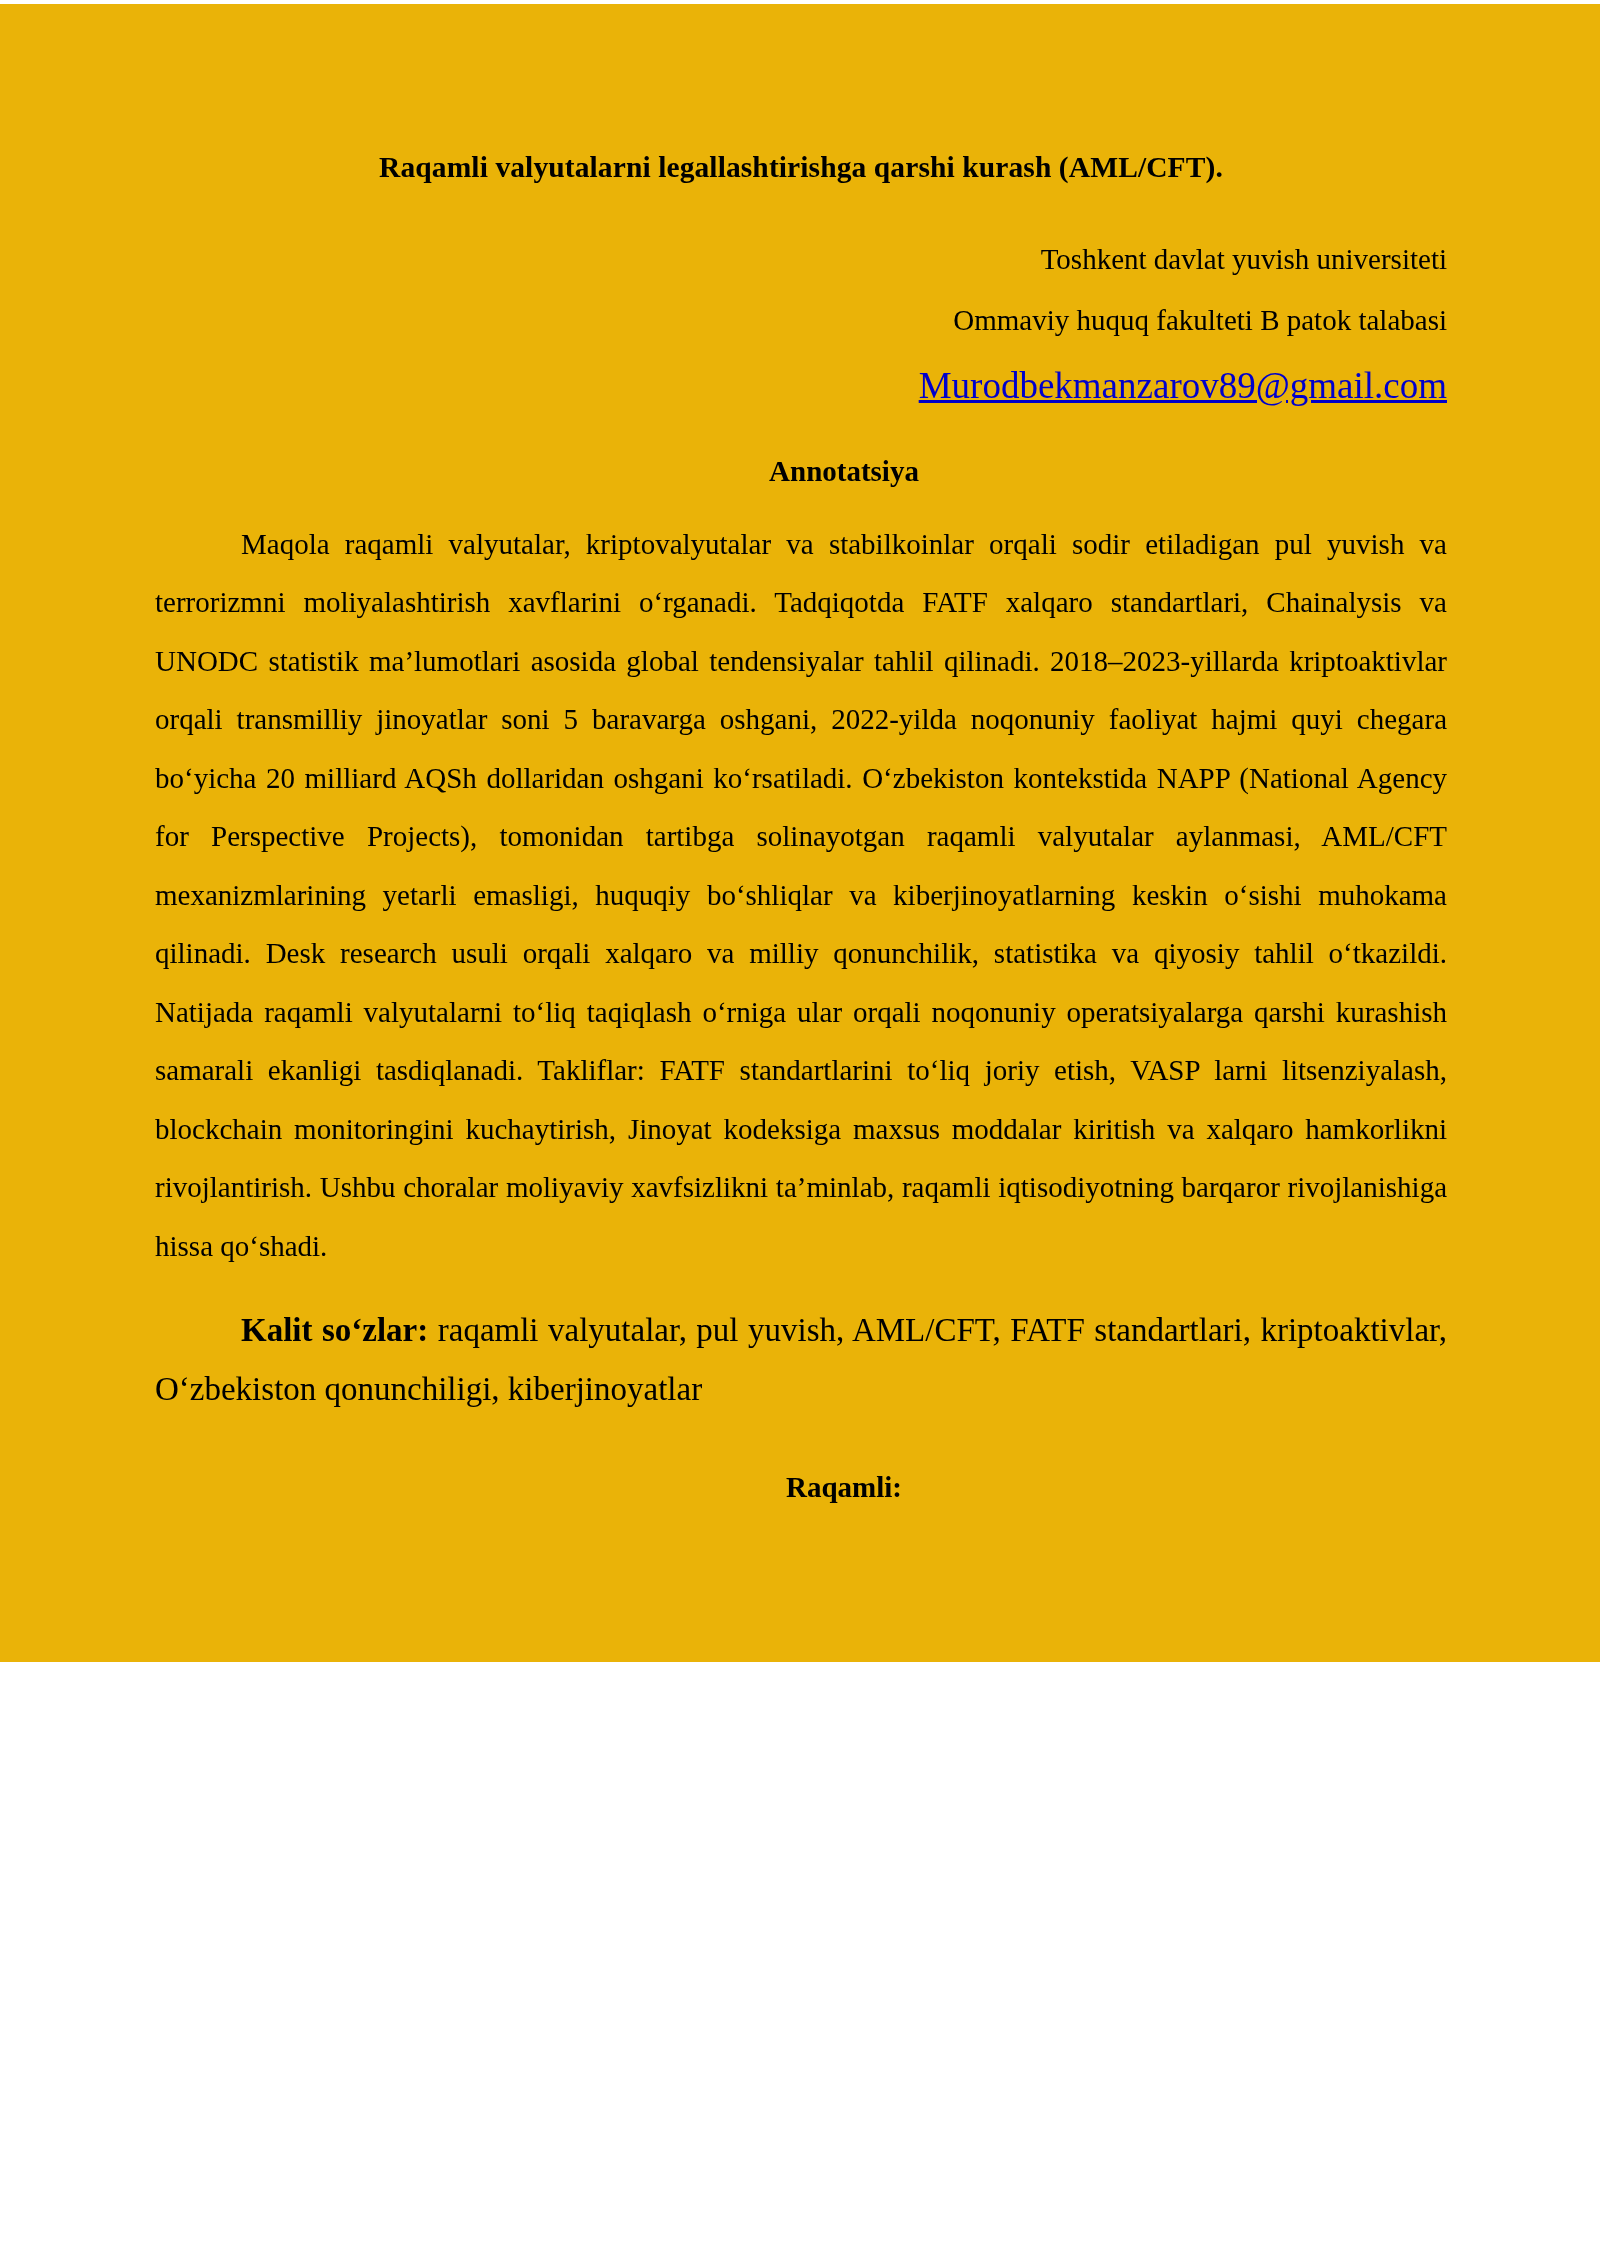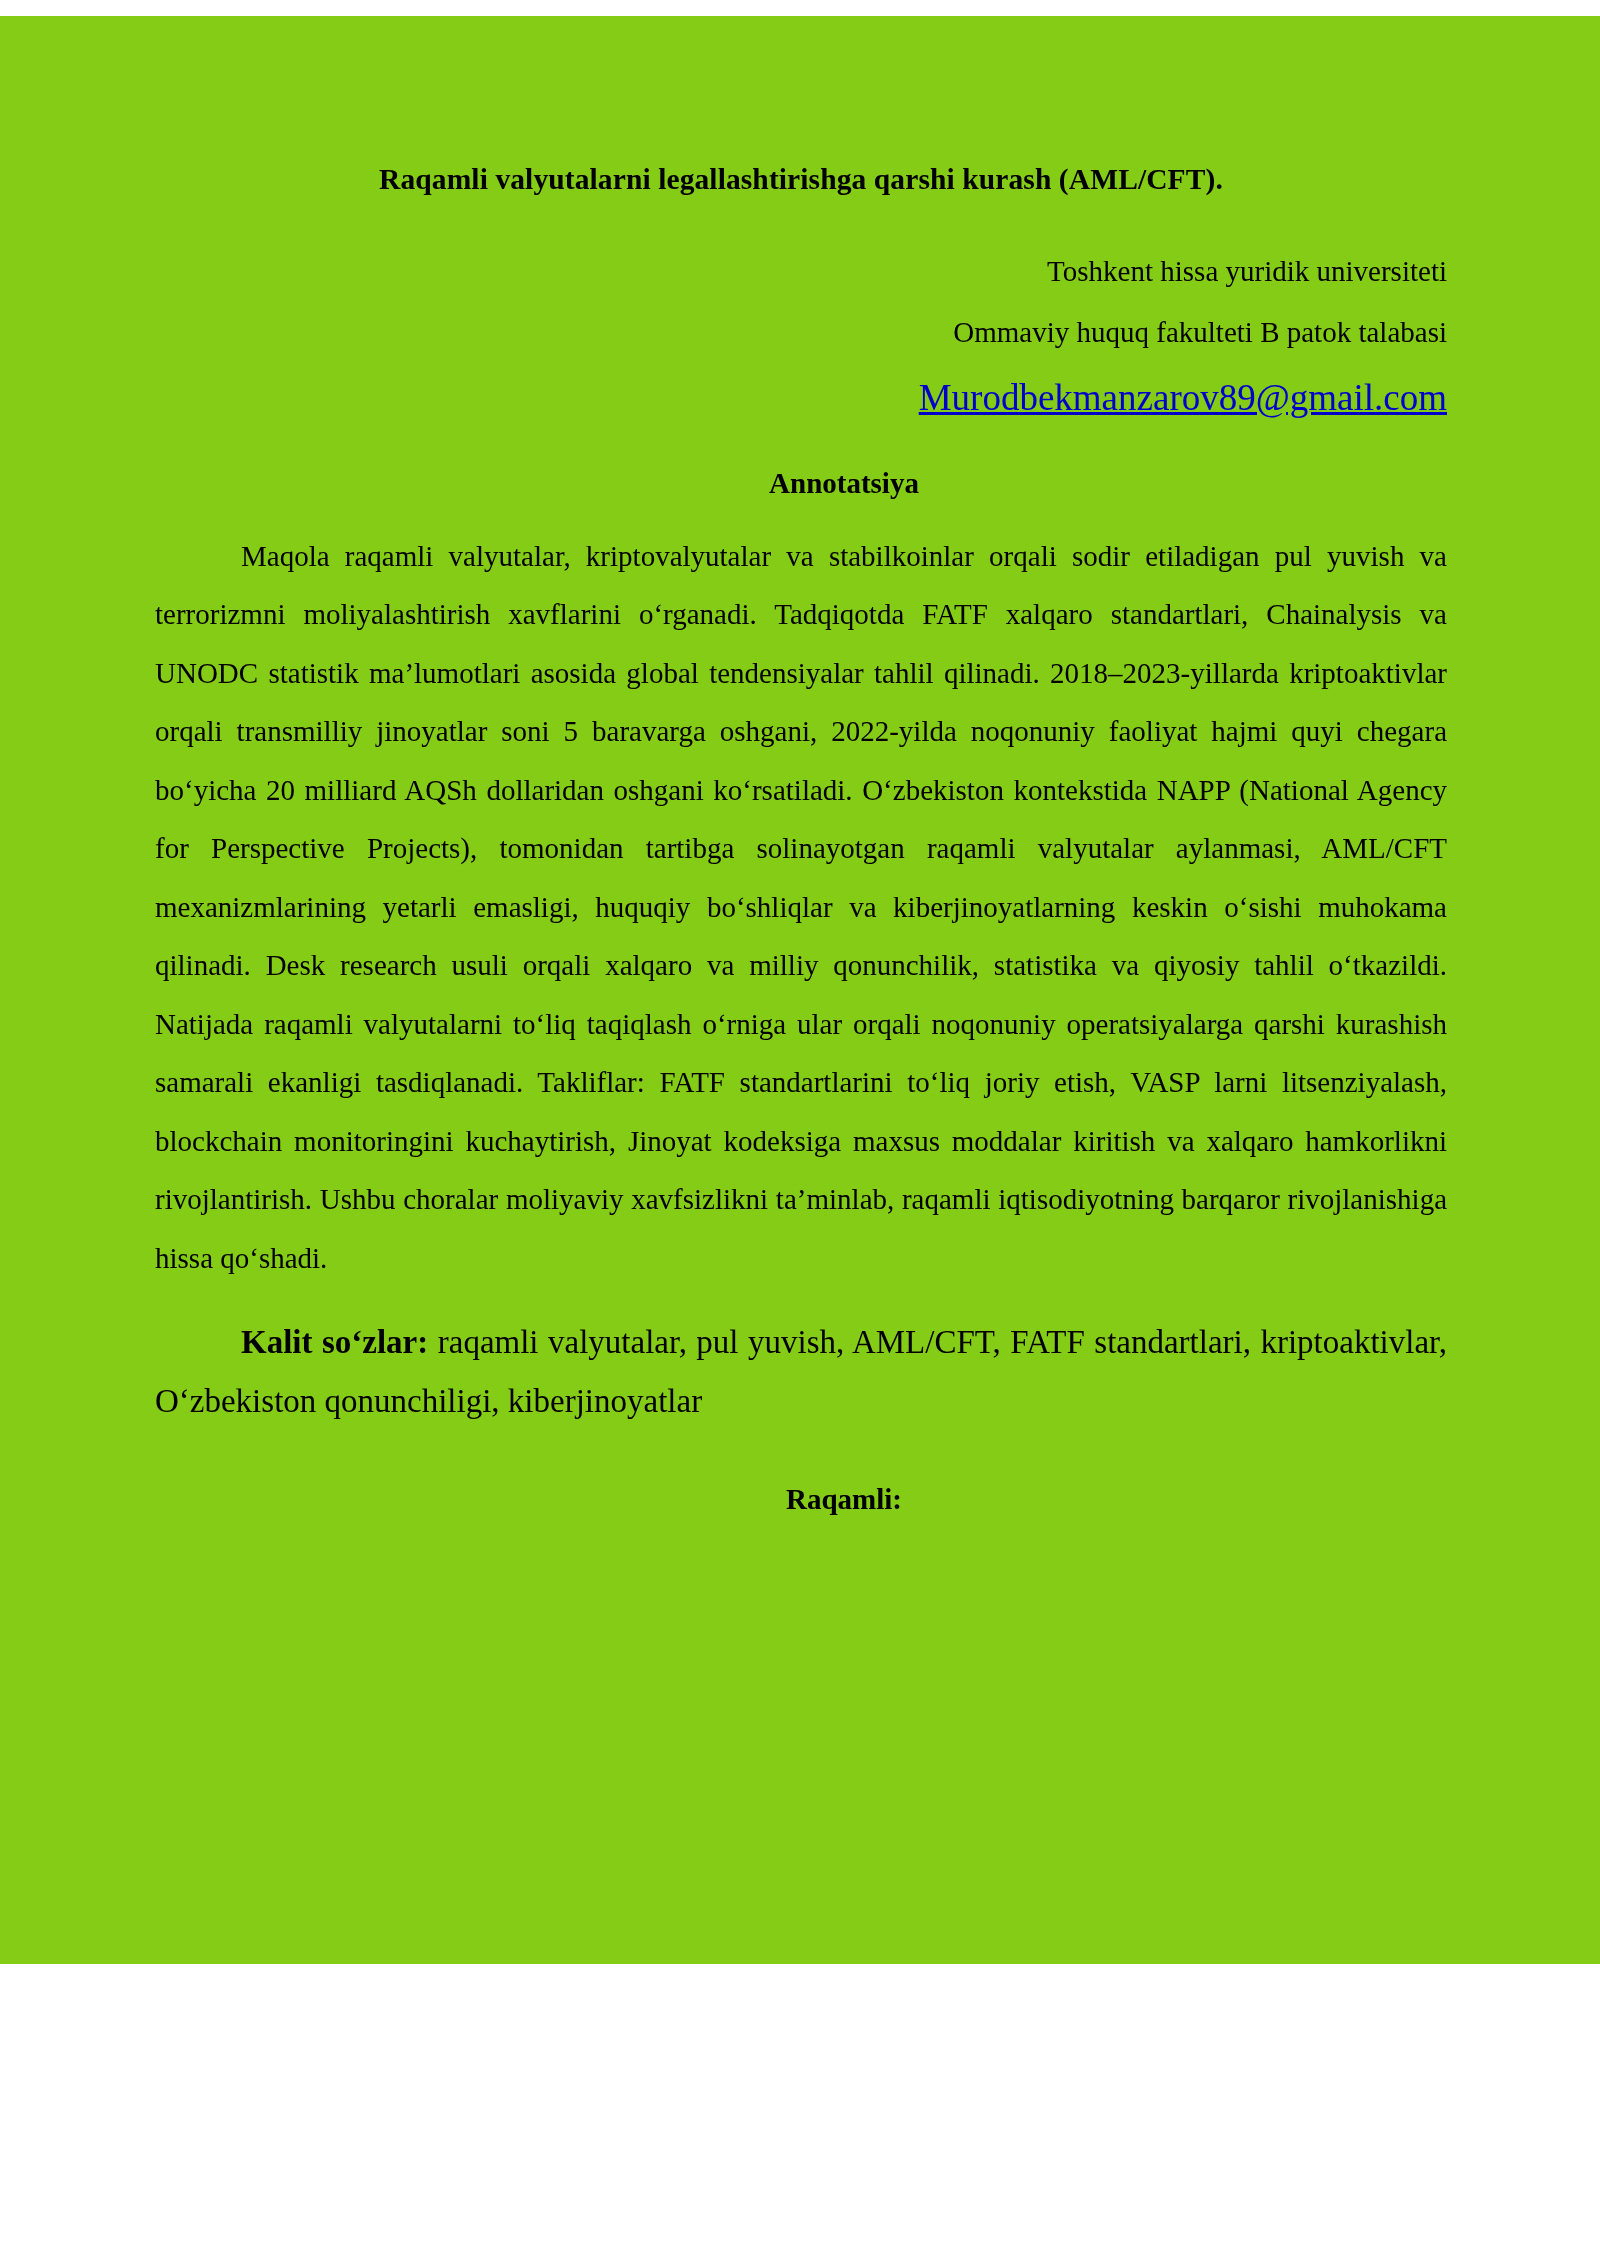"Raqamli valyutalarni legallashtirishga" .page { background: #84cc16 -> #eab308; height: 1948px -> 1658px; margin: 16px auto -> 4px auto }
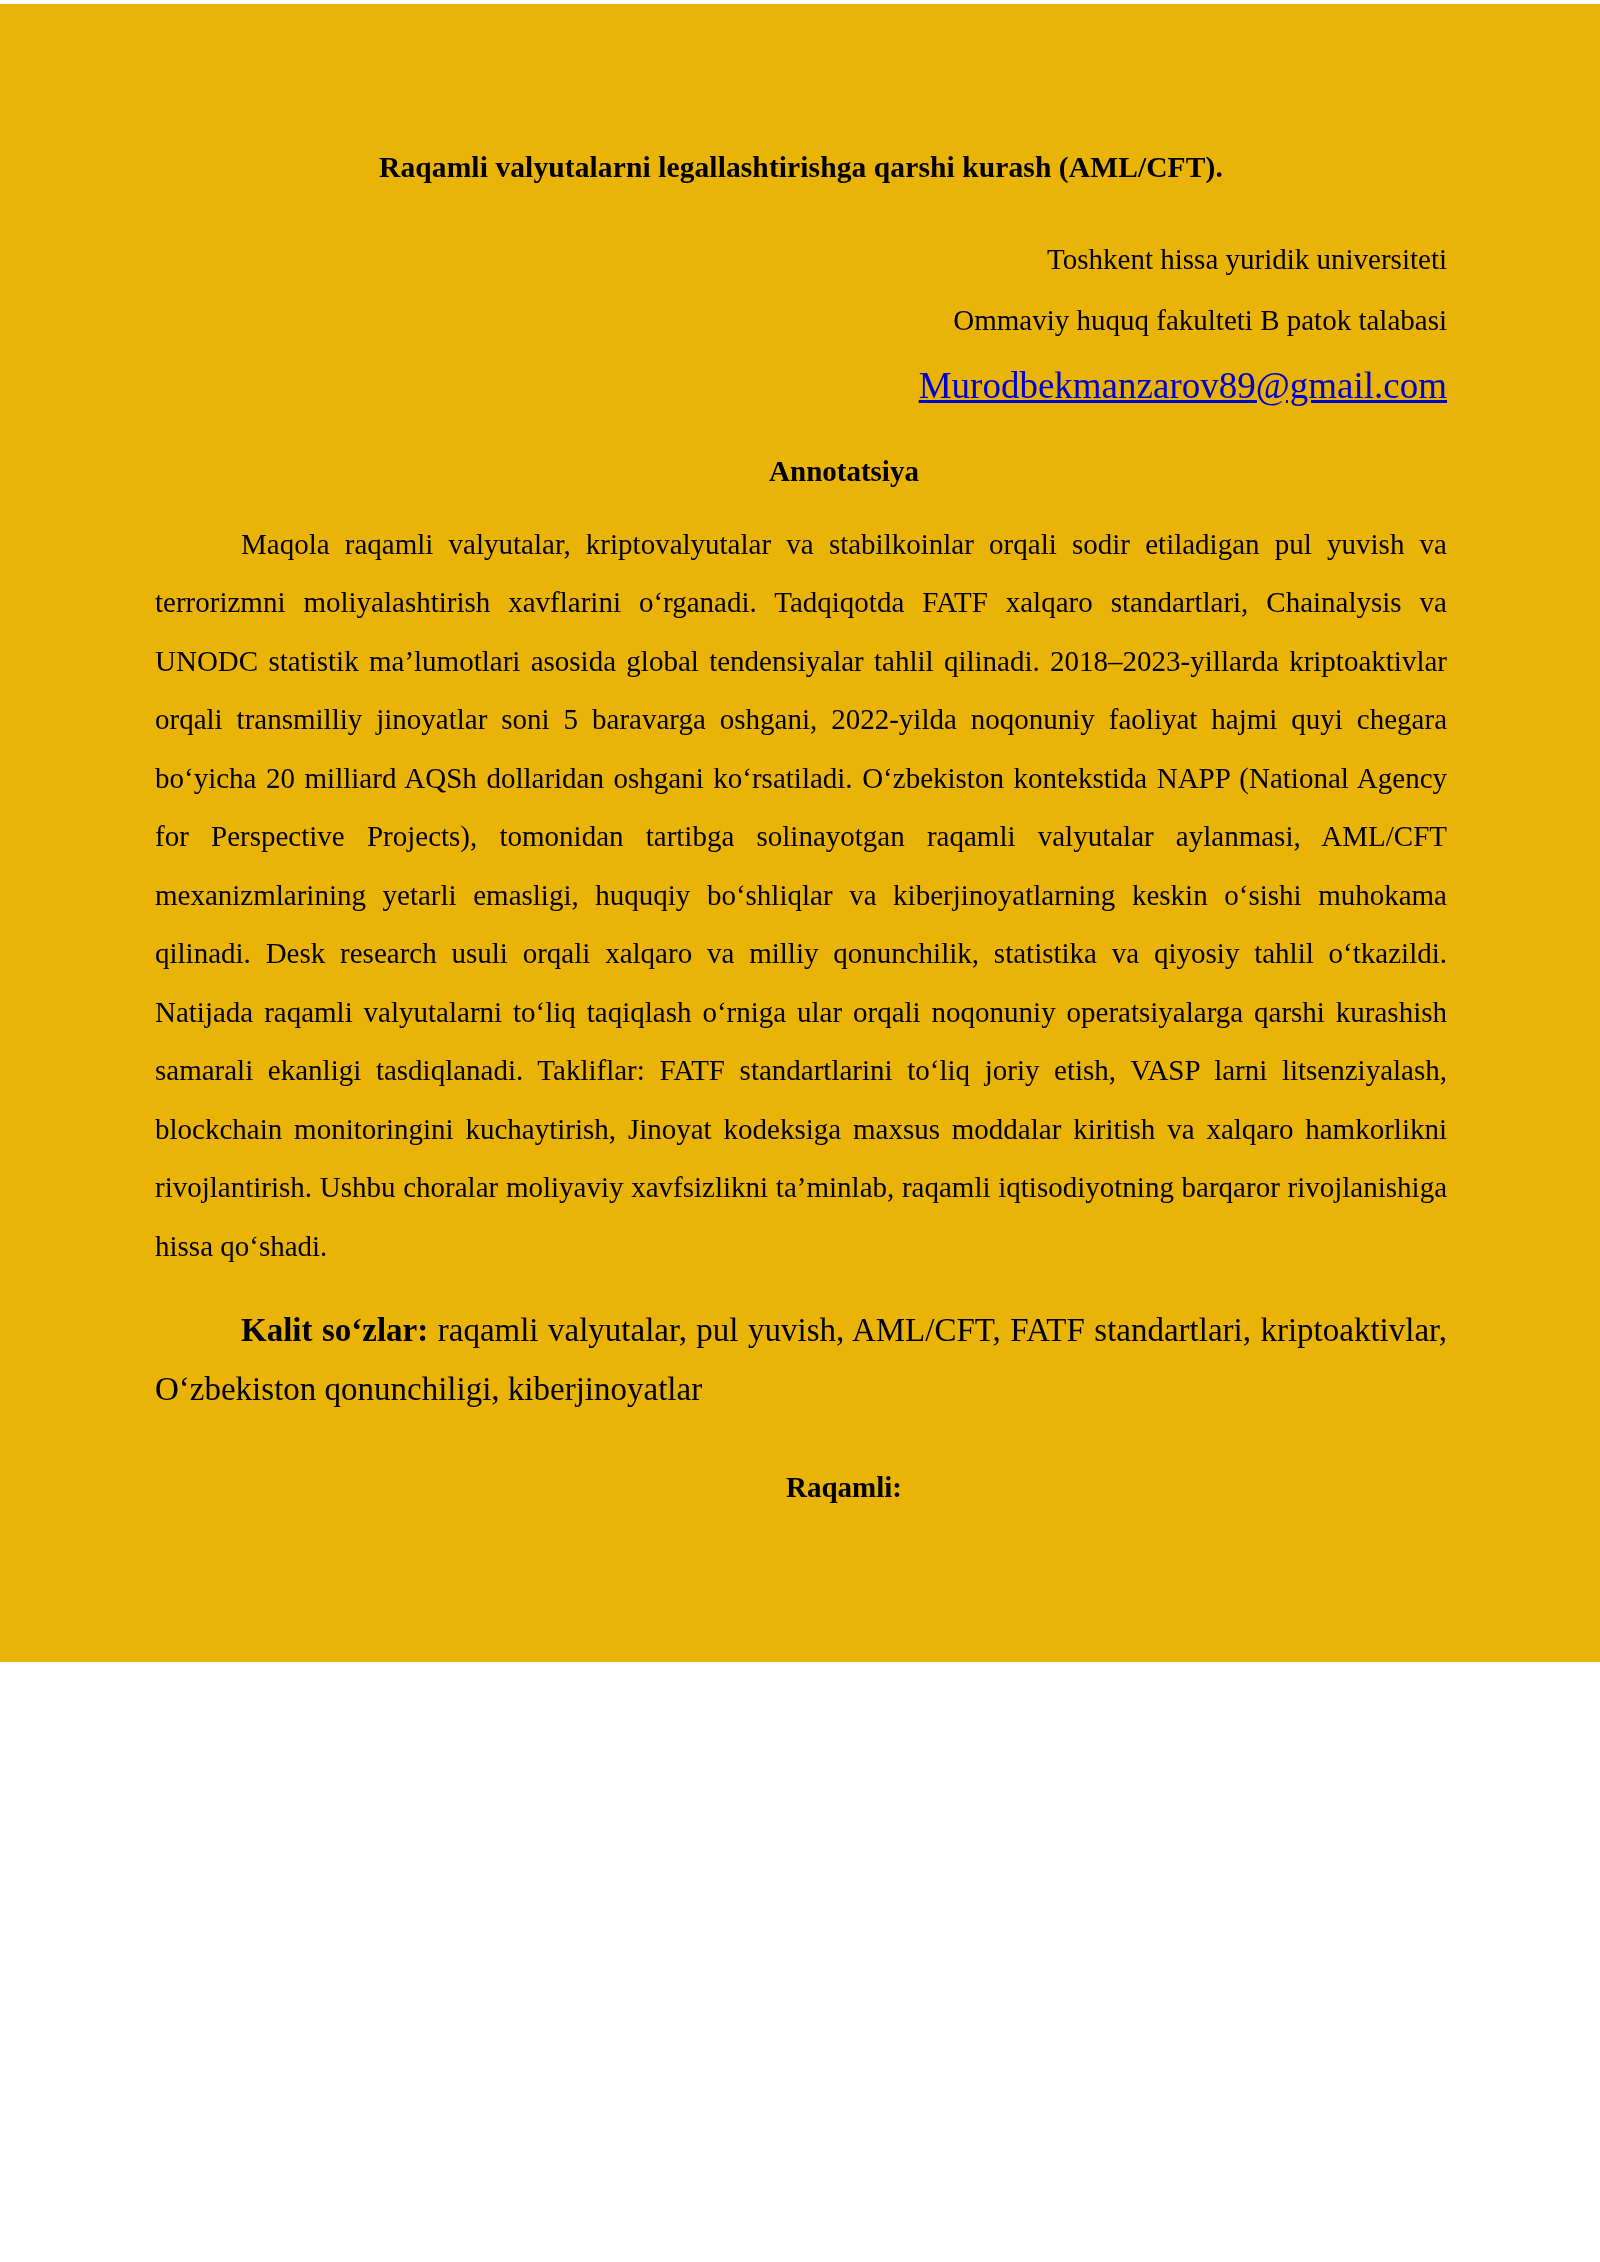"Toshkent hissa yuridik universiteti" p.affil-line { text: hissa yuridik -> davlat yuvish }
